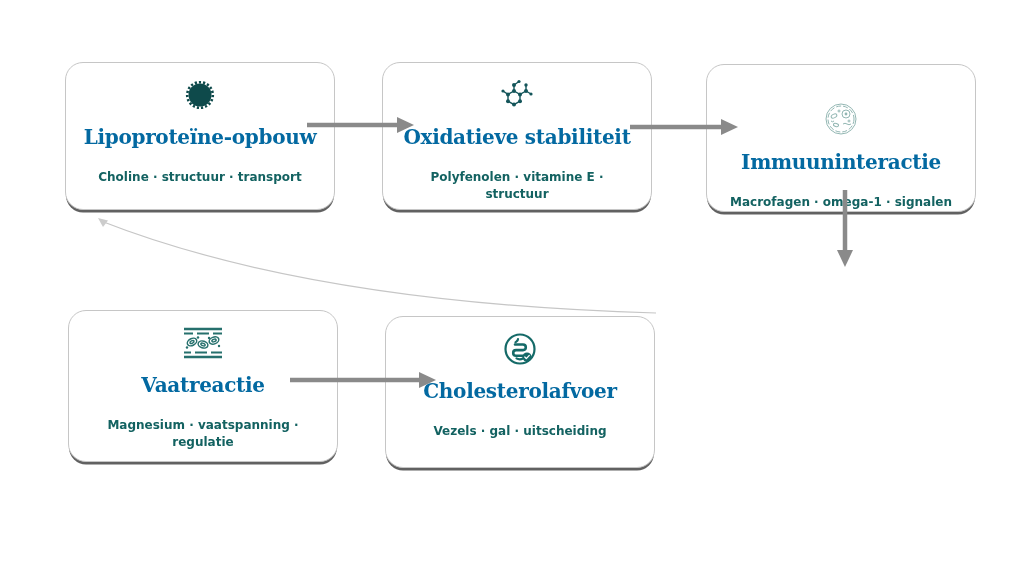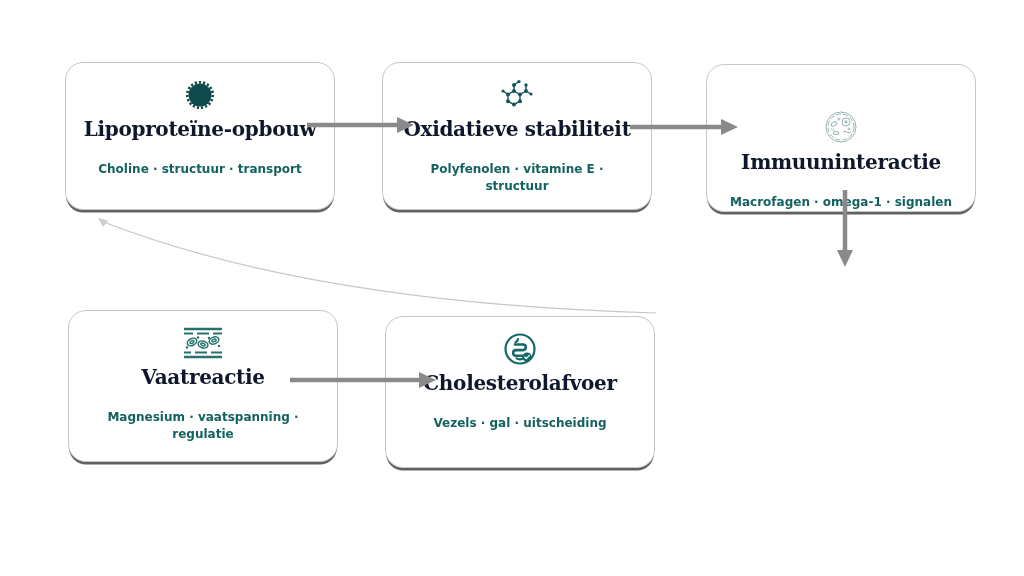"Lipoproteïne-opbouw" .card-title { color: #0f172a -> #0369a1; margin-top: 4px -> 12px }
